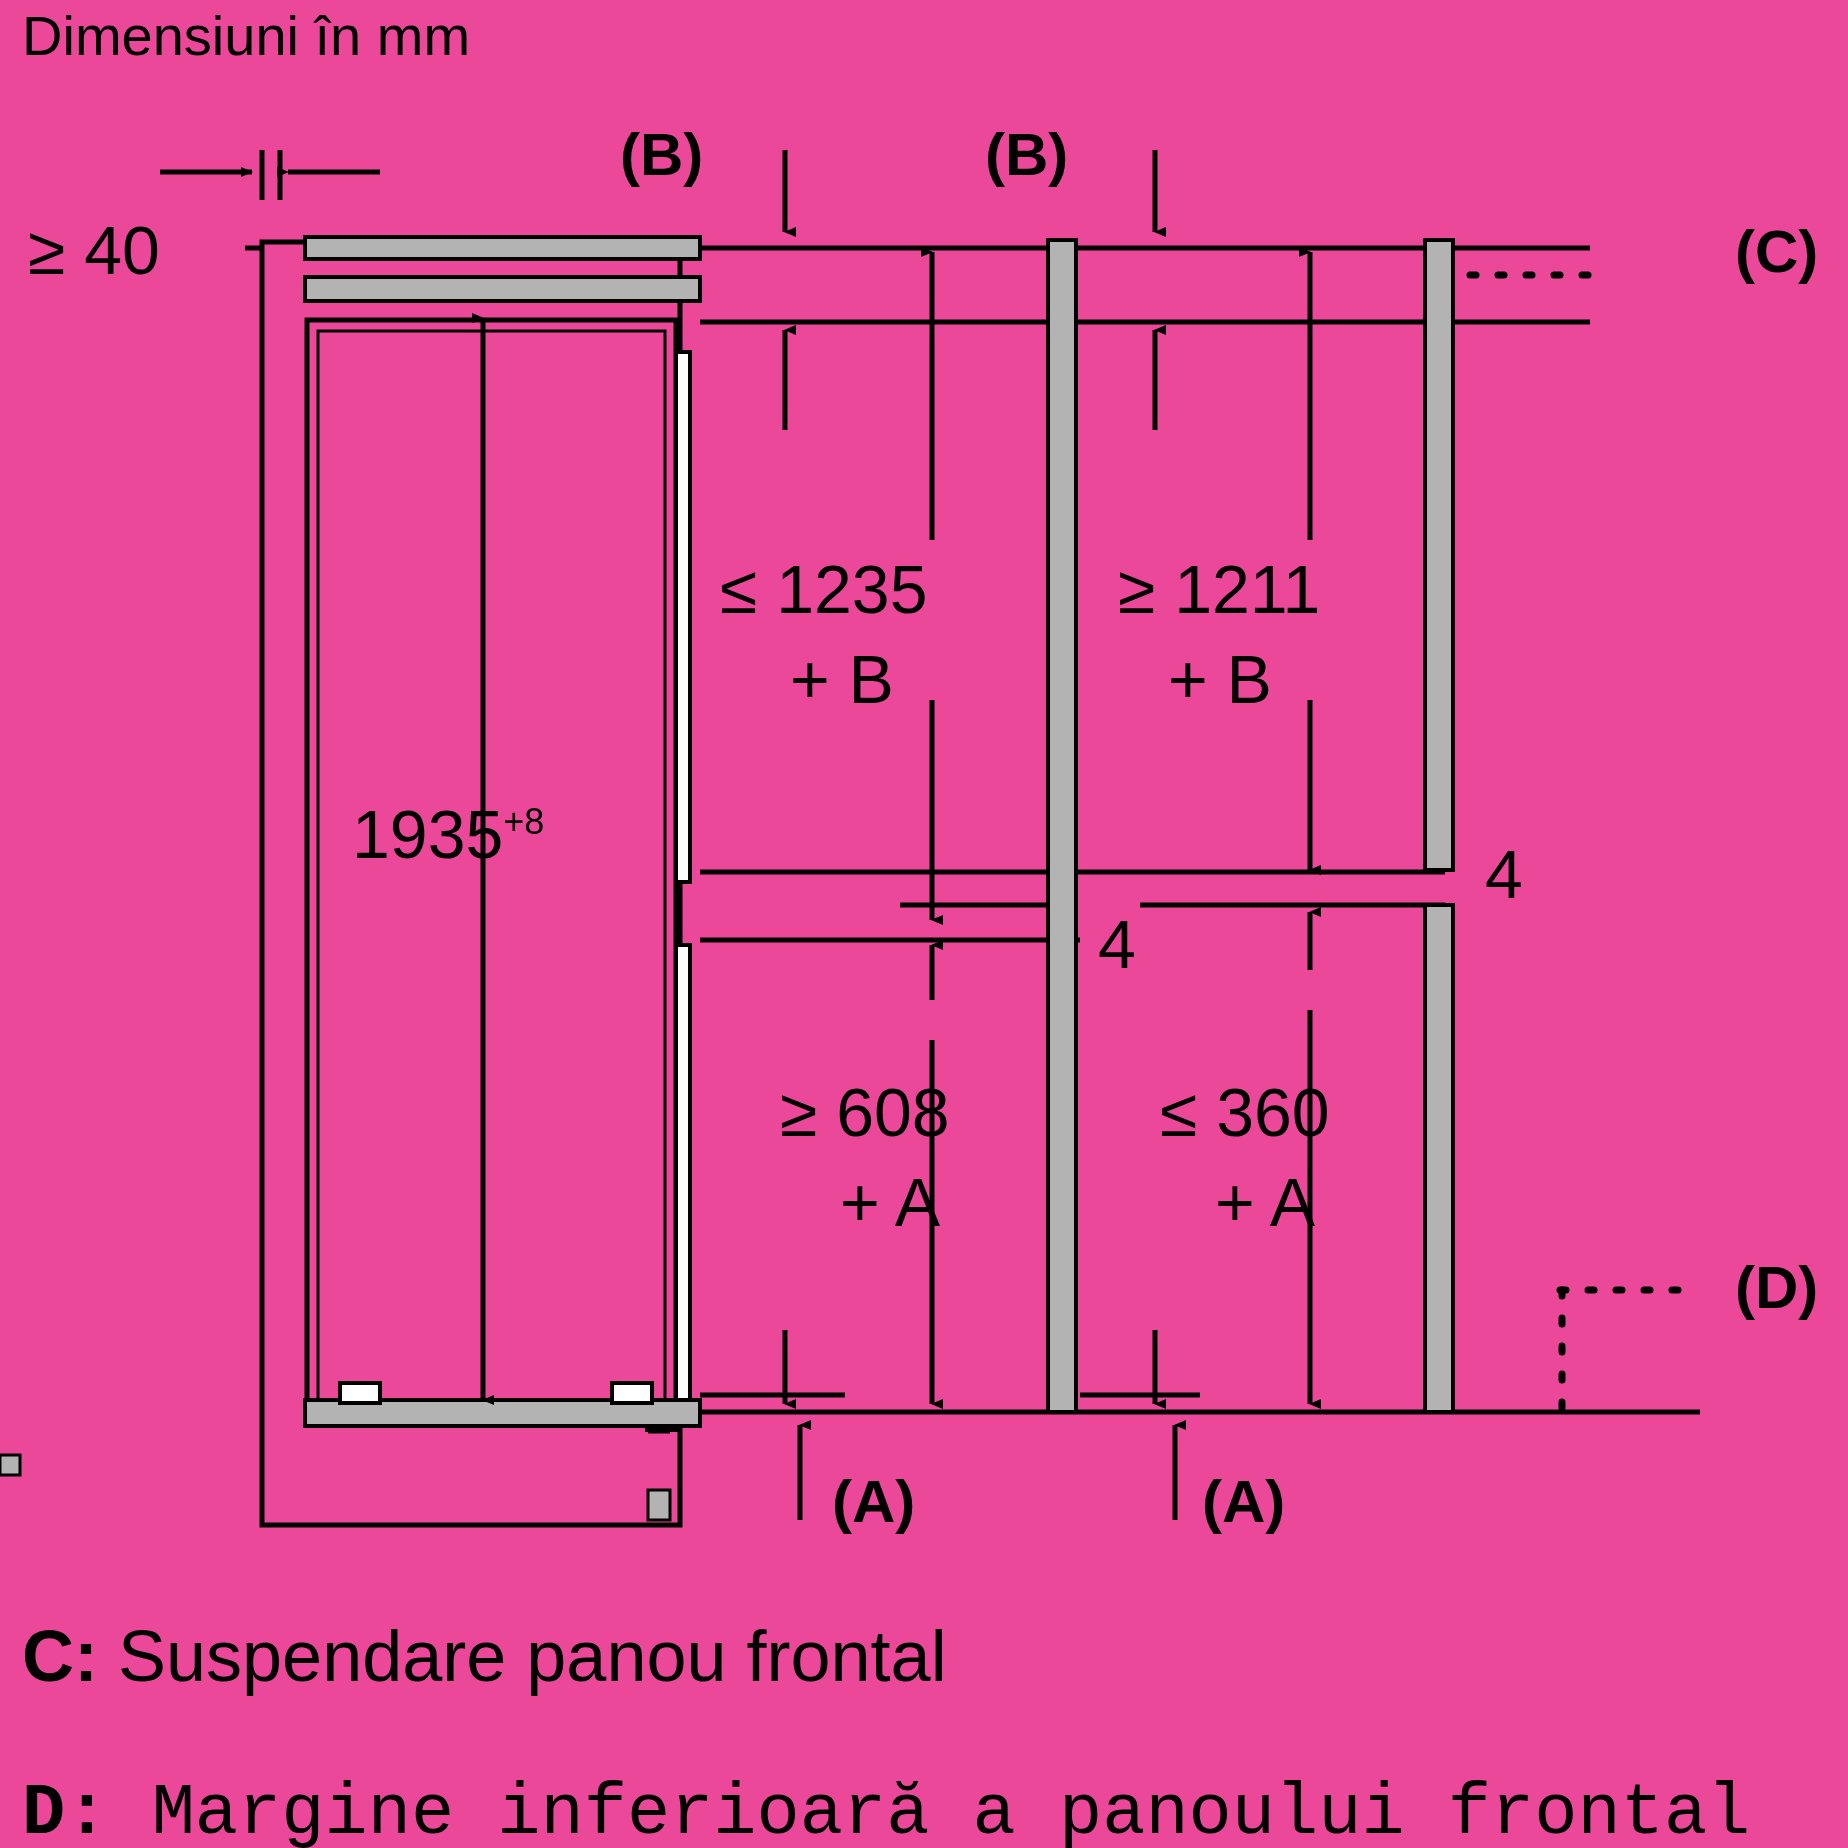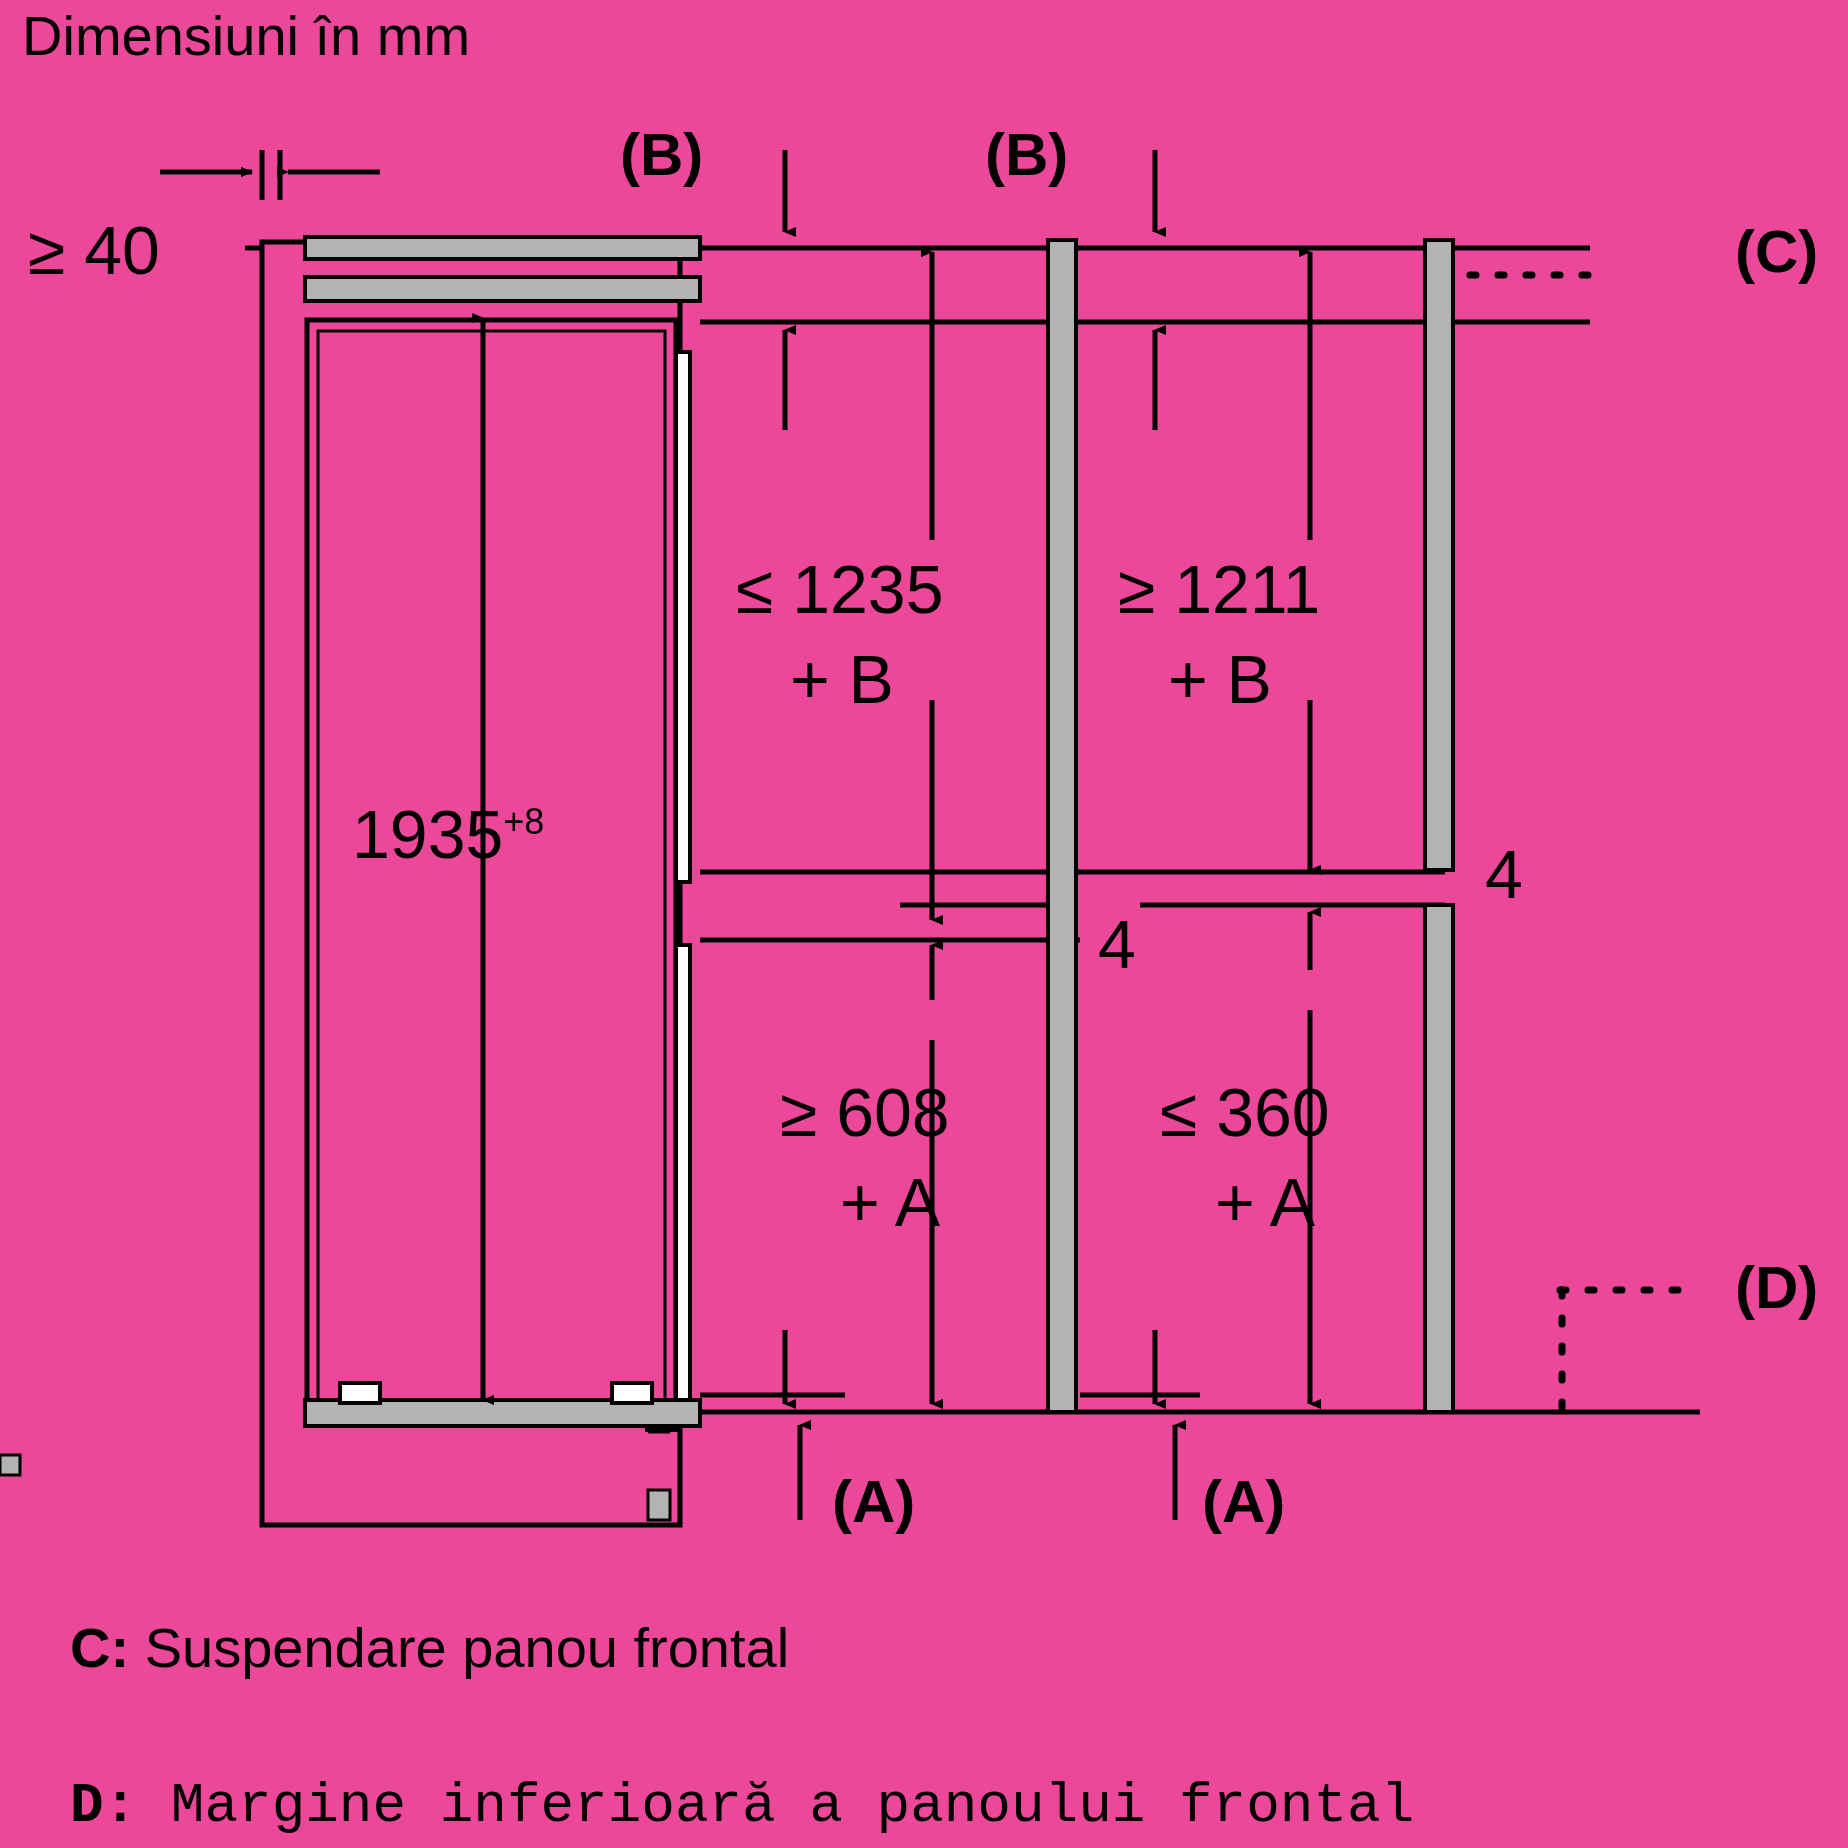"≤ 1235" div.t { left: 736px -> 720px }
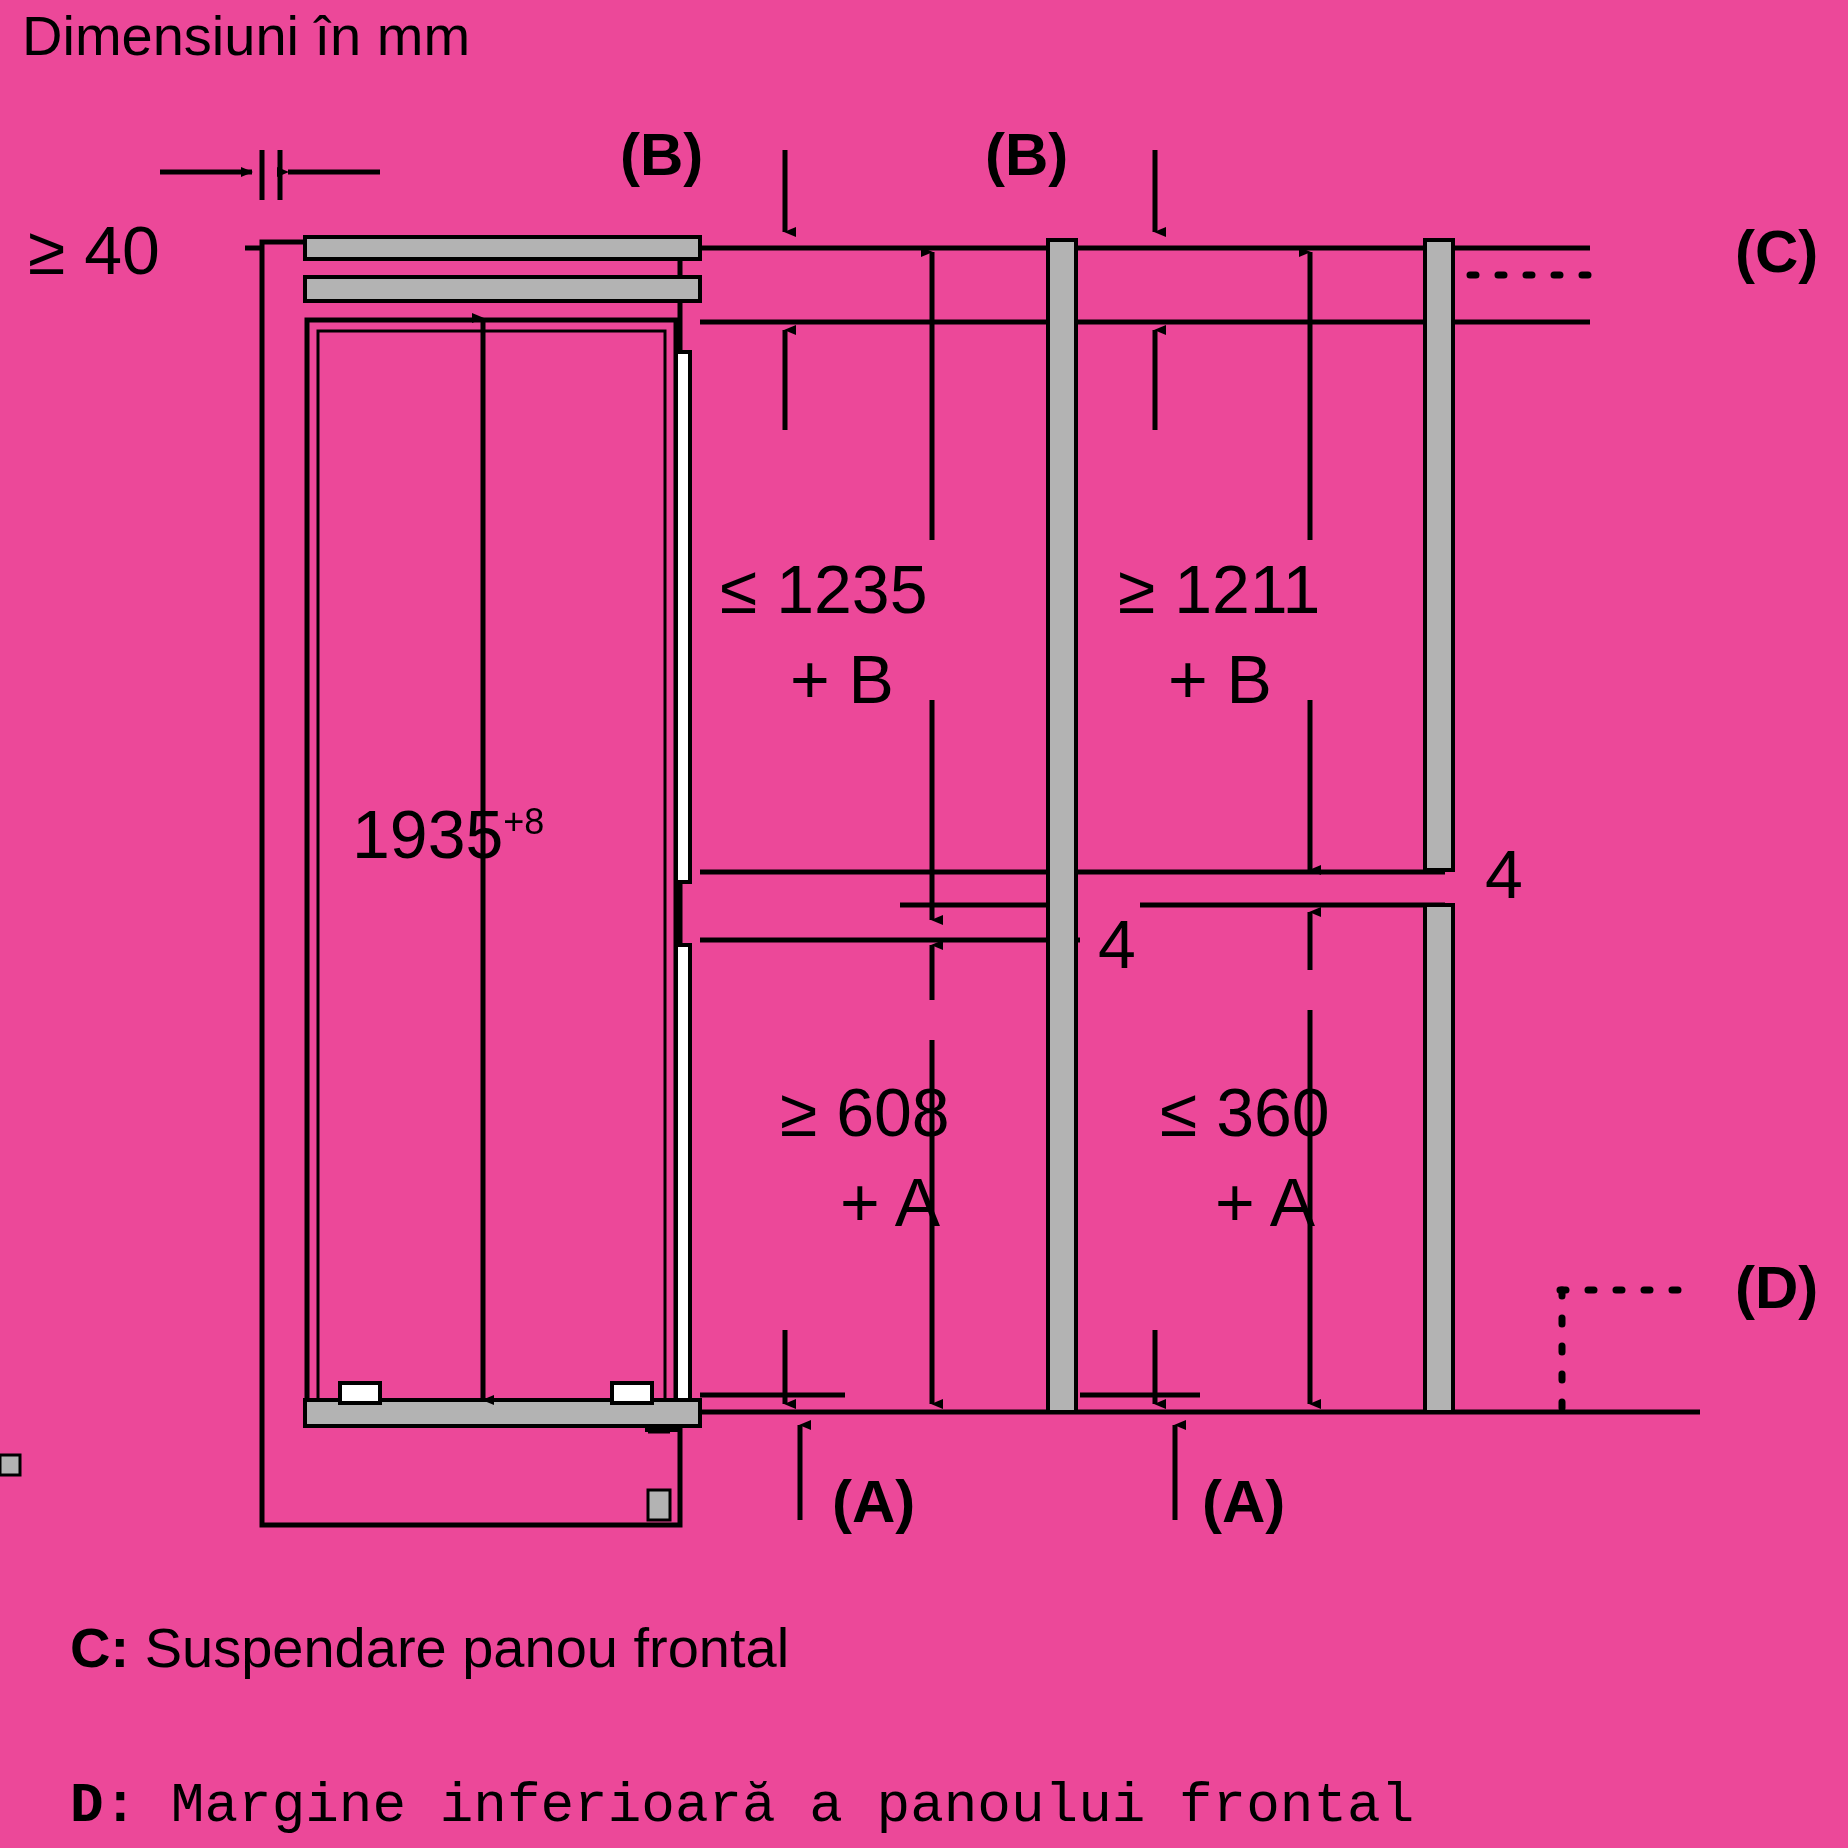"C: Suspendare panou frontal" .legend { font-size: 56px -> 72px; margin-left: 48px -> none }
